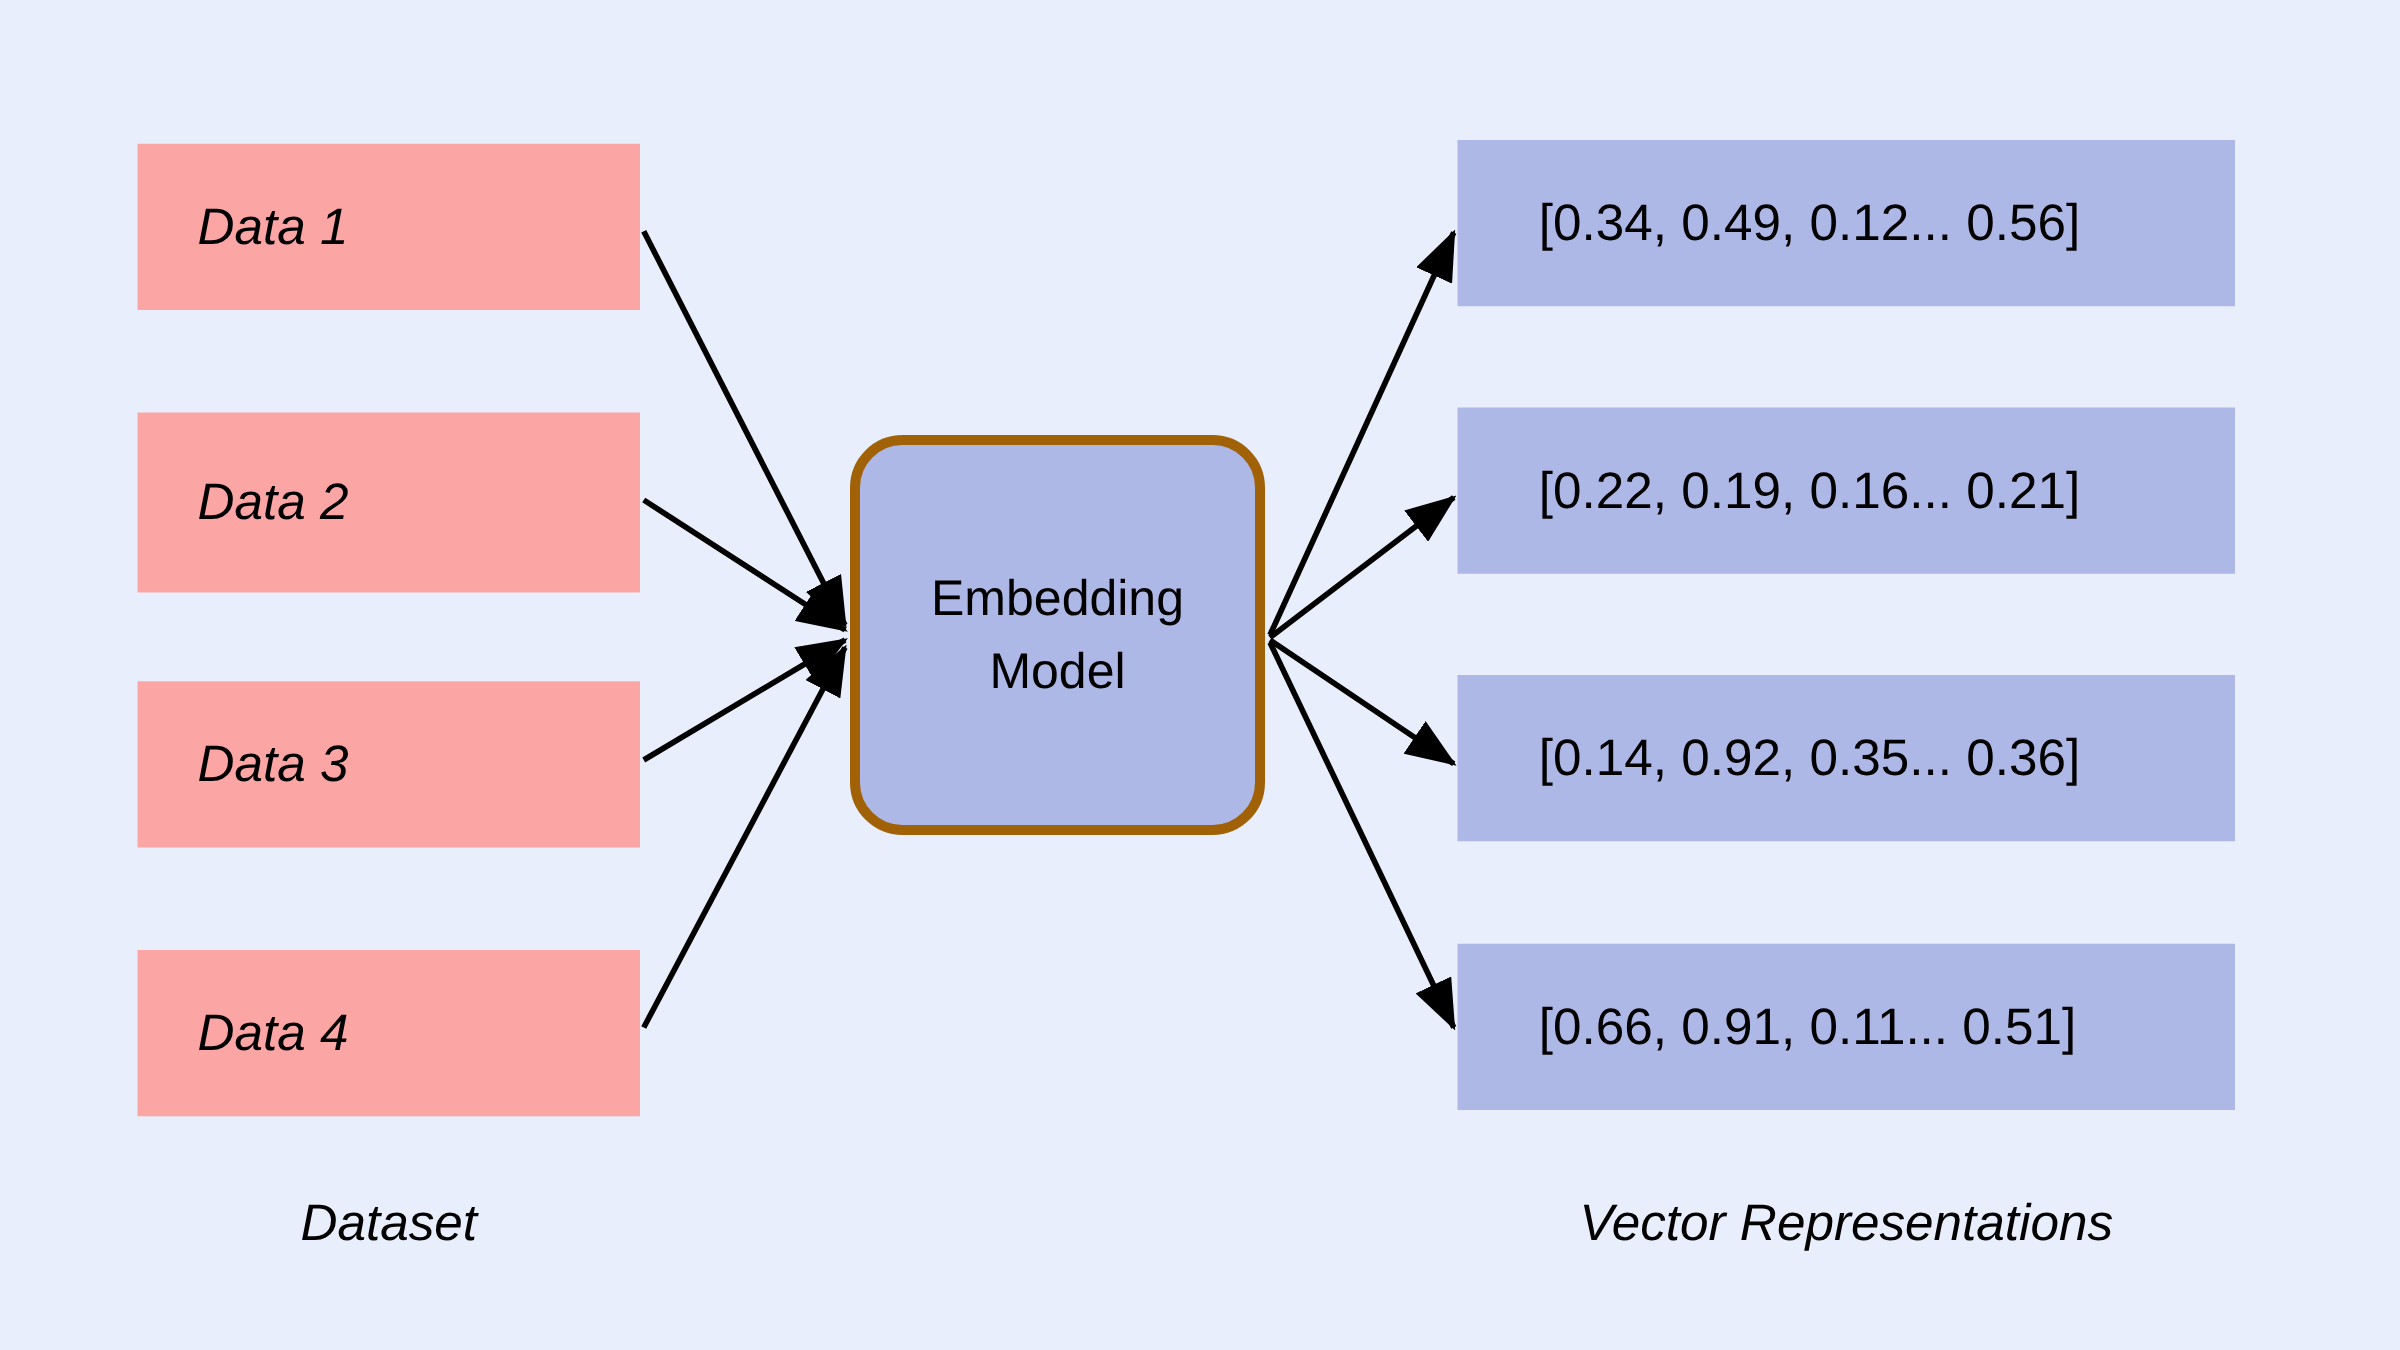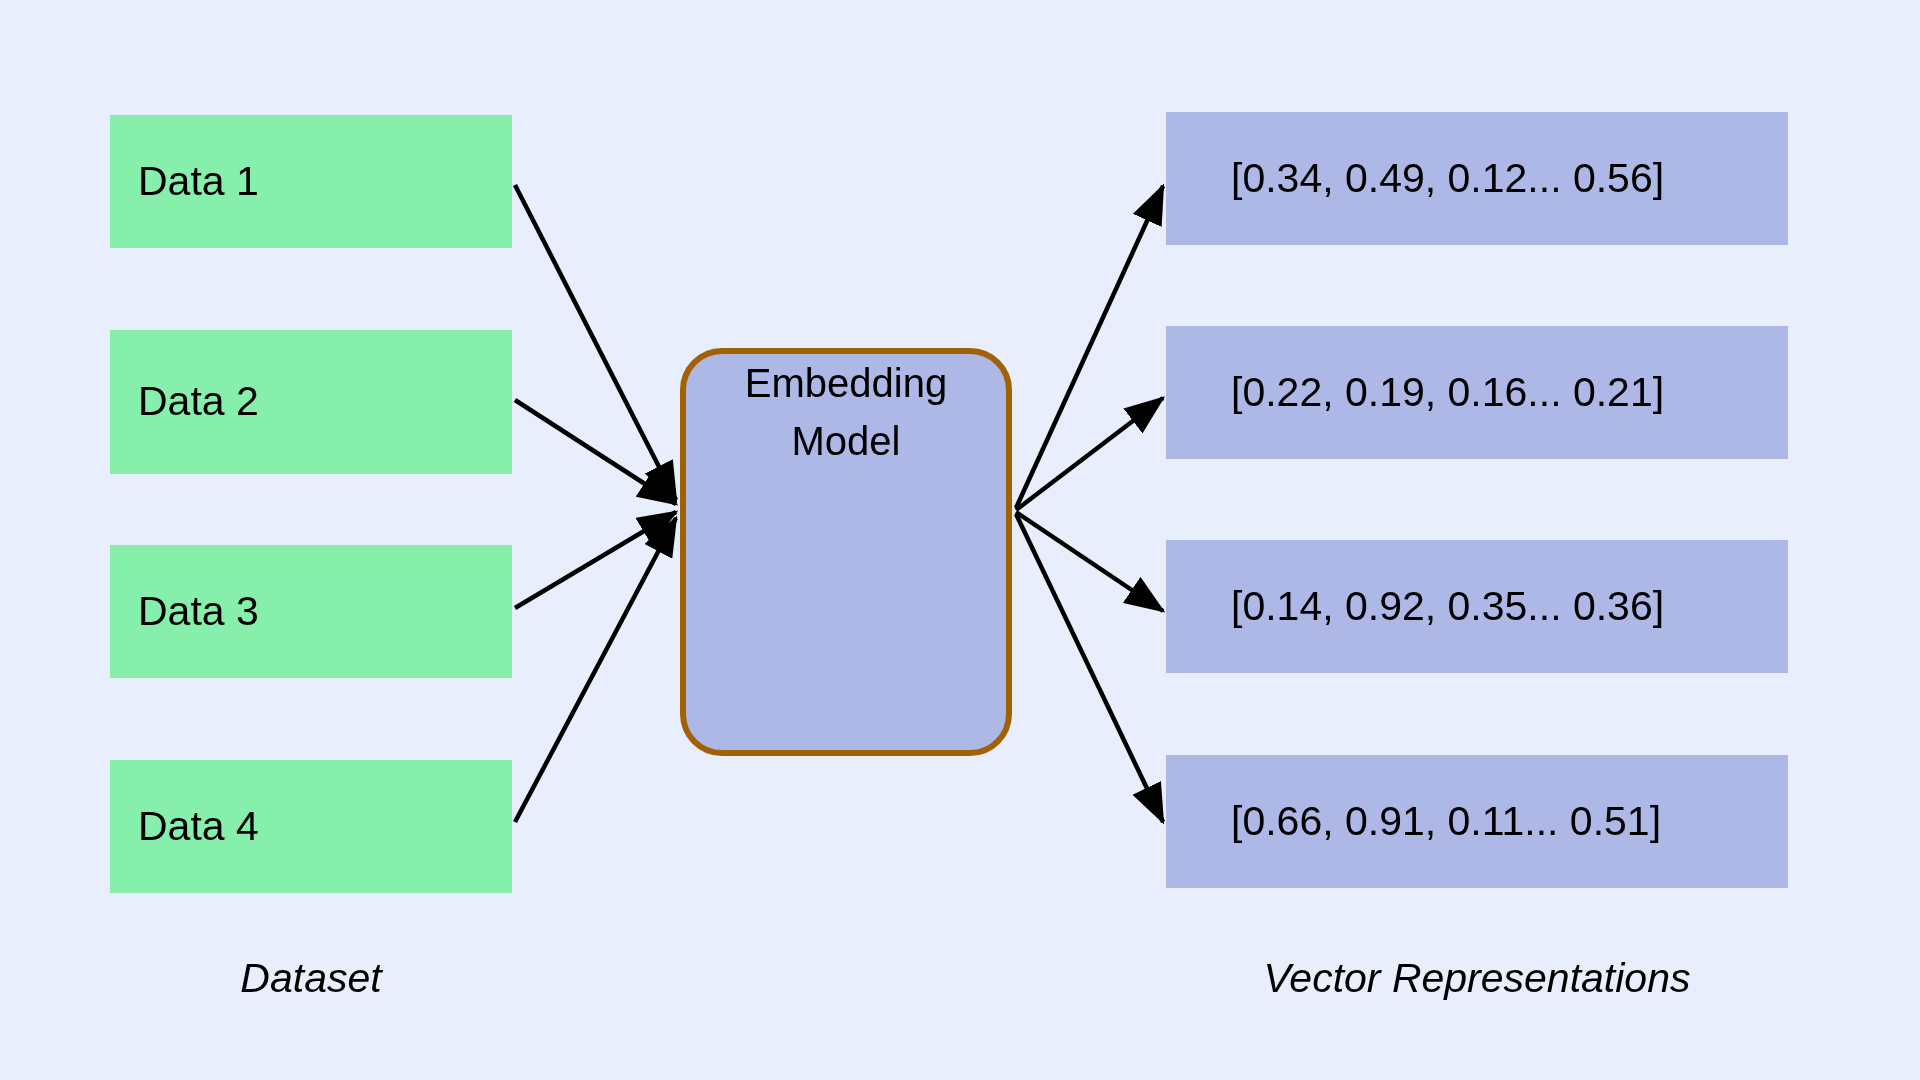"Data 1" .data-box { background: #86efac -> #fca5a5; font-style: none -> italic; padding-left: 28px -> 48px }
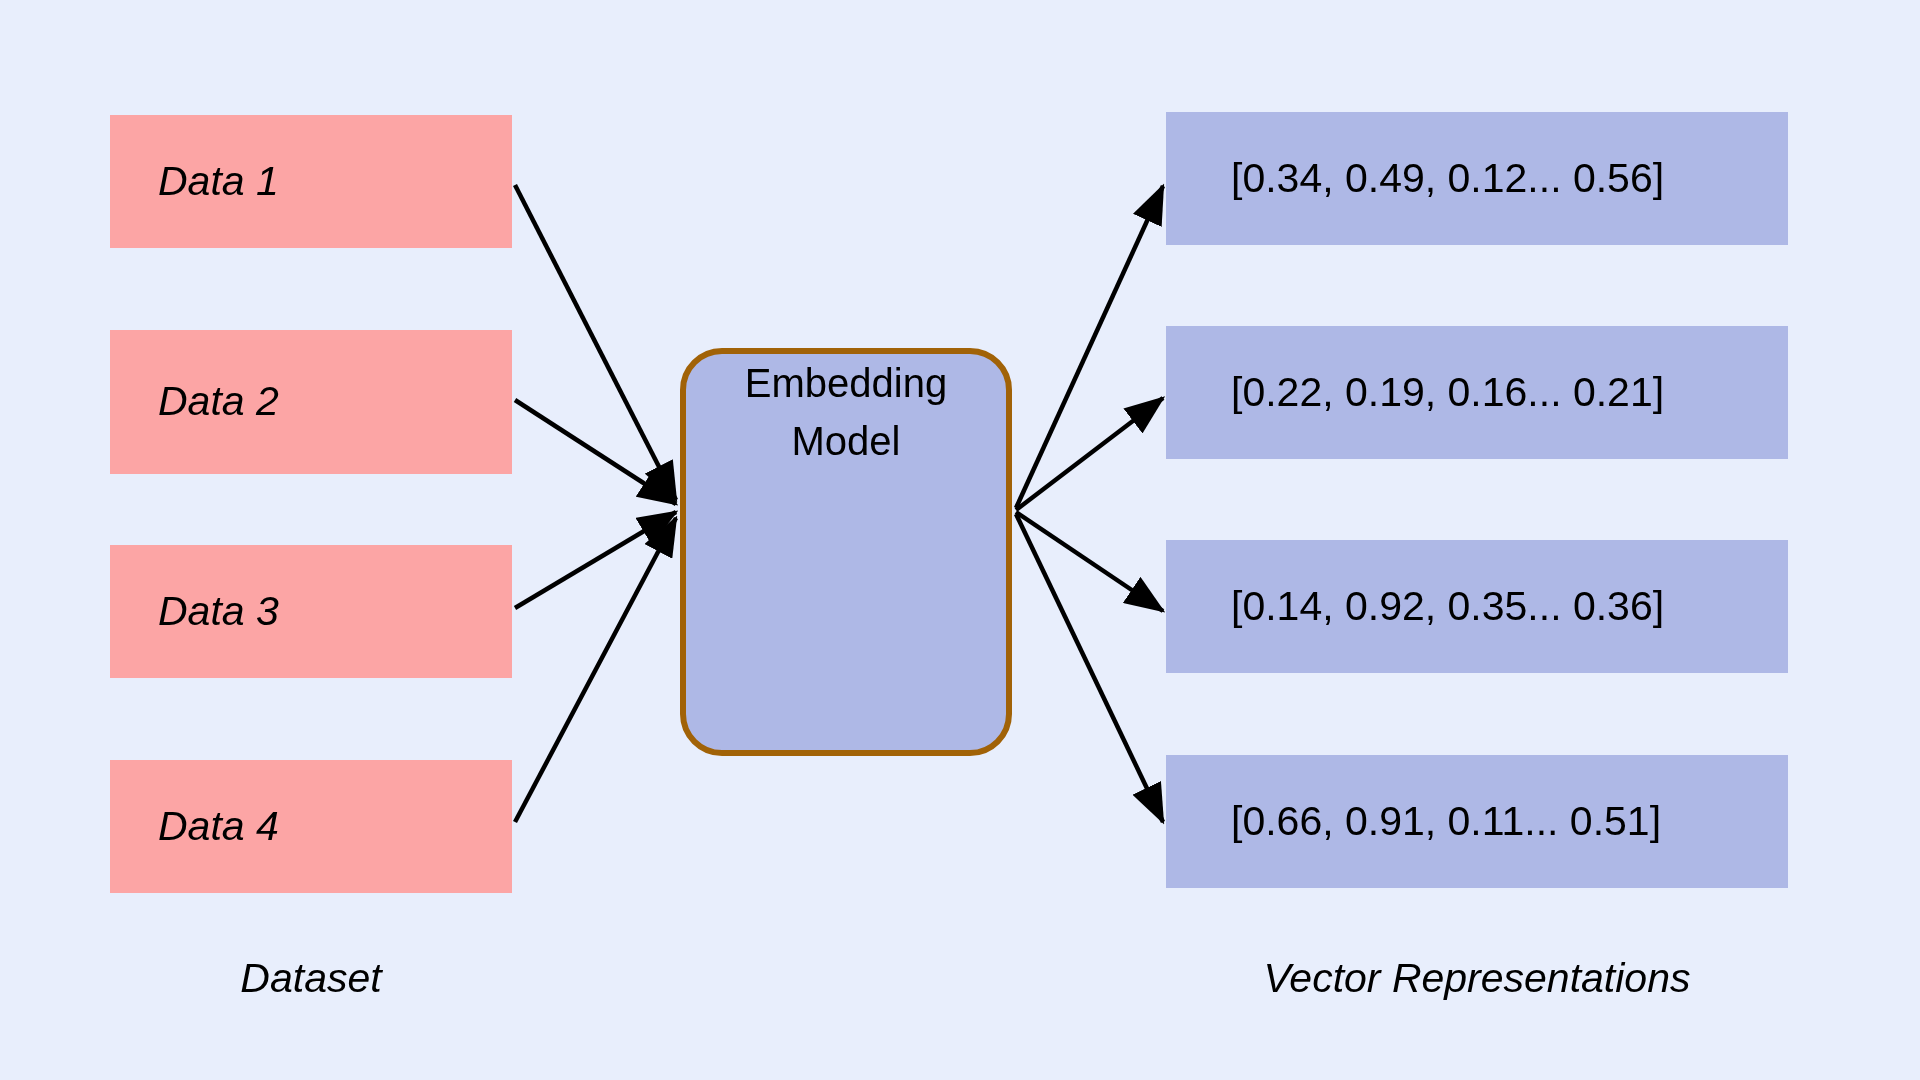"Embedding" #model-box { border: 6px solid #a16207 -> 8px solid #a16207; height: 408px -> 320px; justify-content: none -> center }
